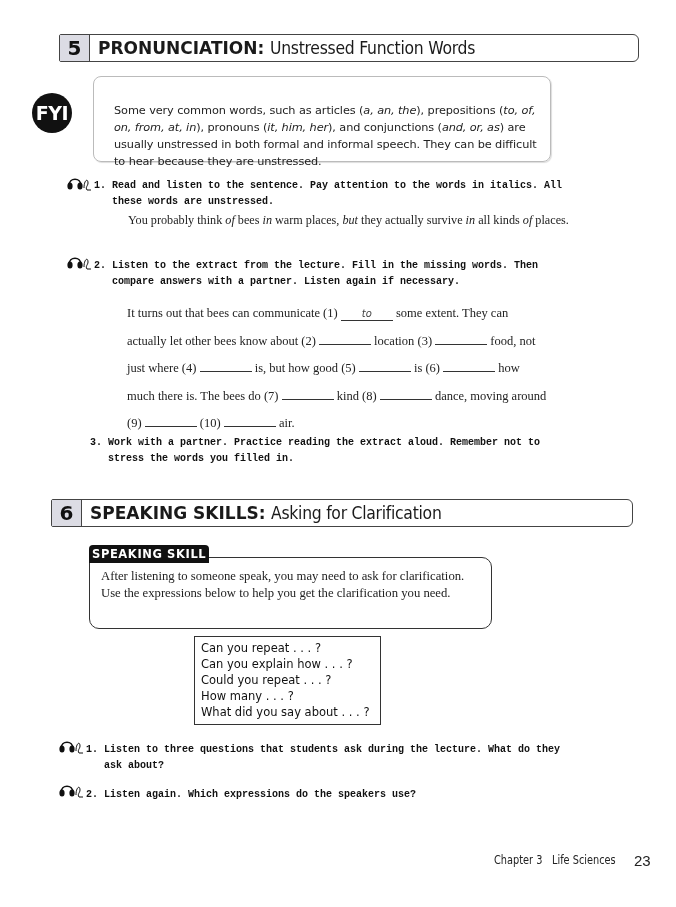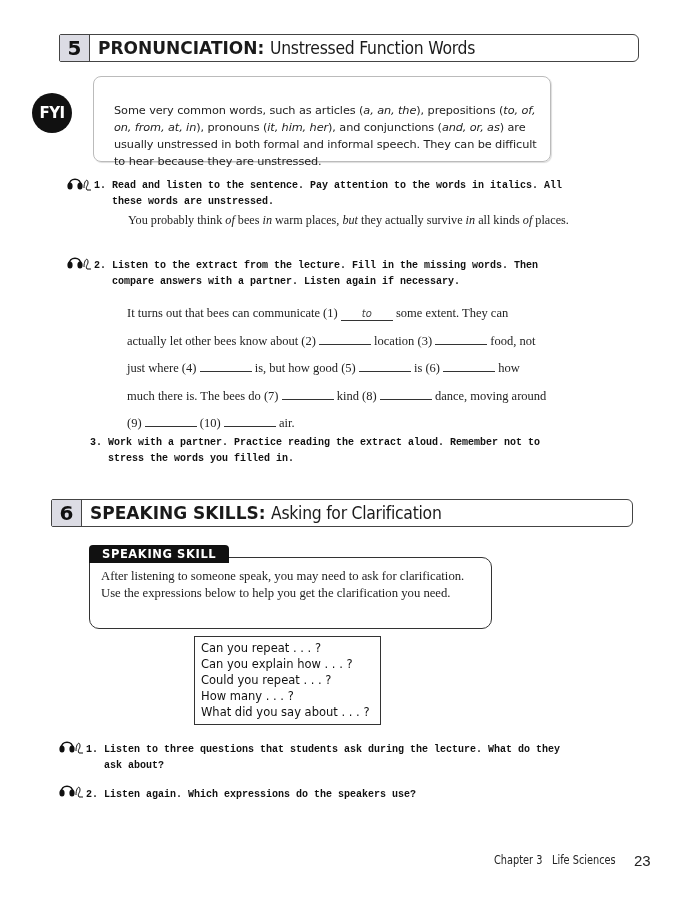"FYI" .fyi-badge { font-size: 15px -> 19px }
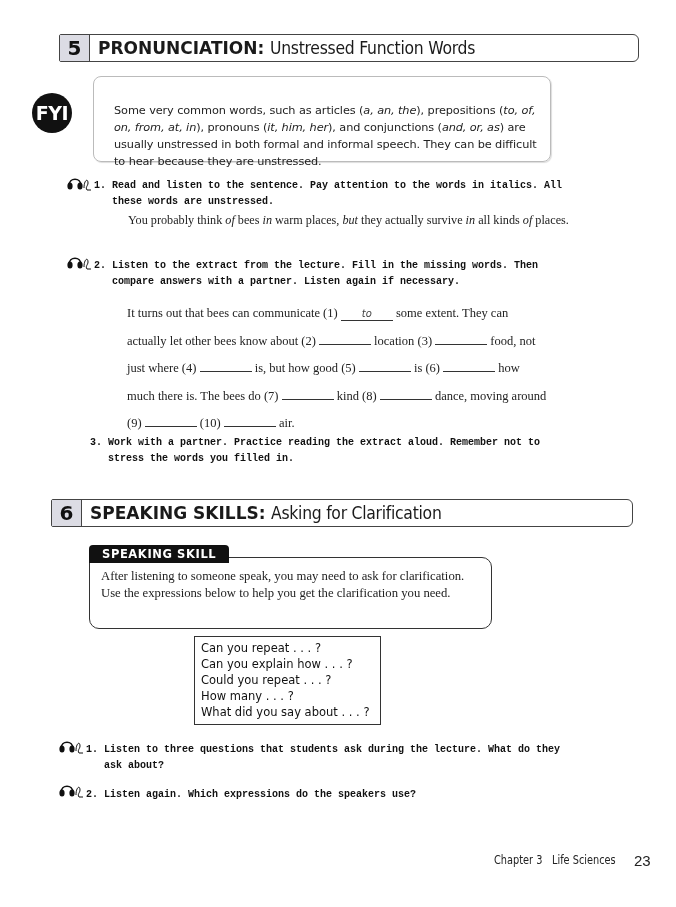"SPEAKING SKILL" .skill-tab { padding: 0 13px -> 0 3px }
